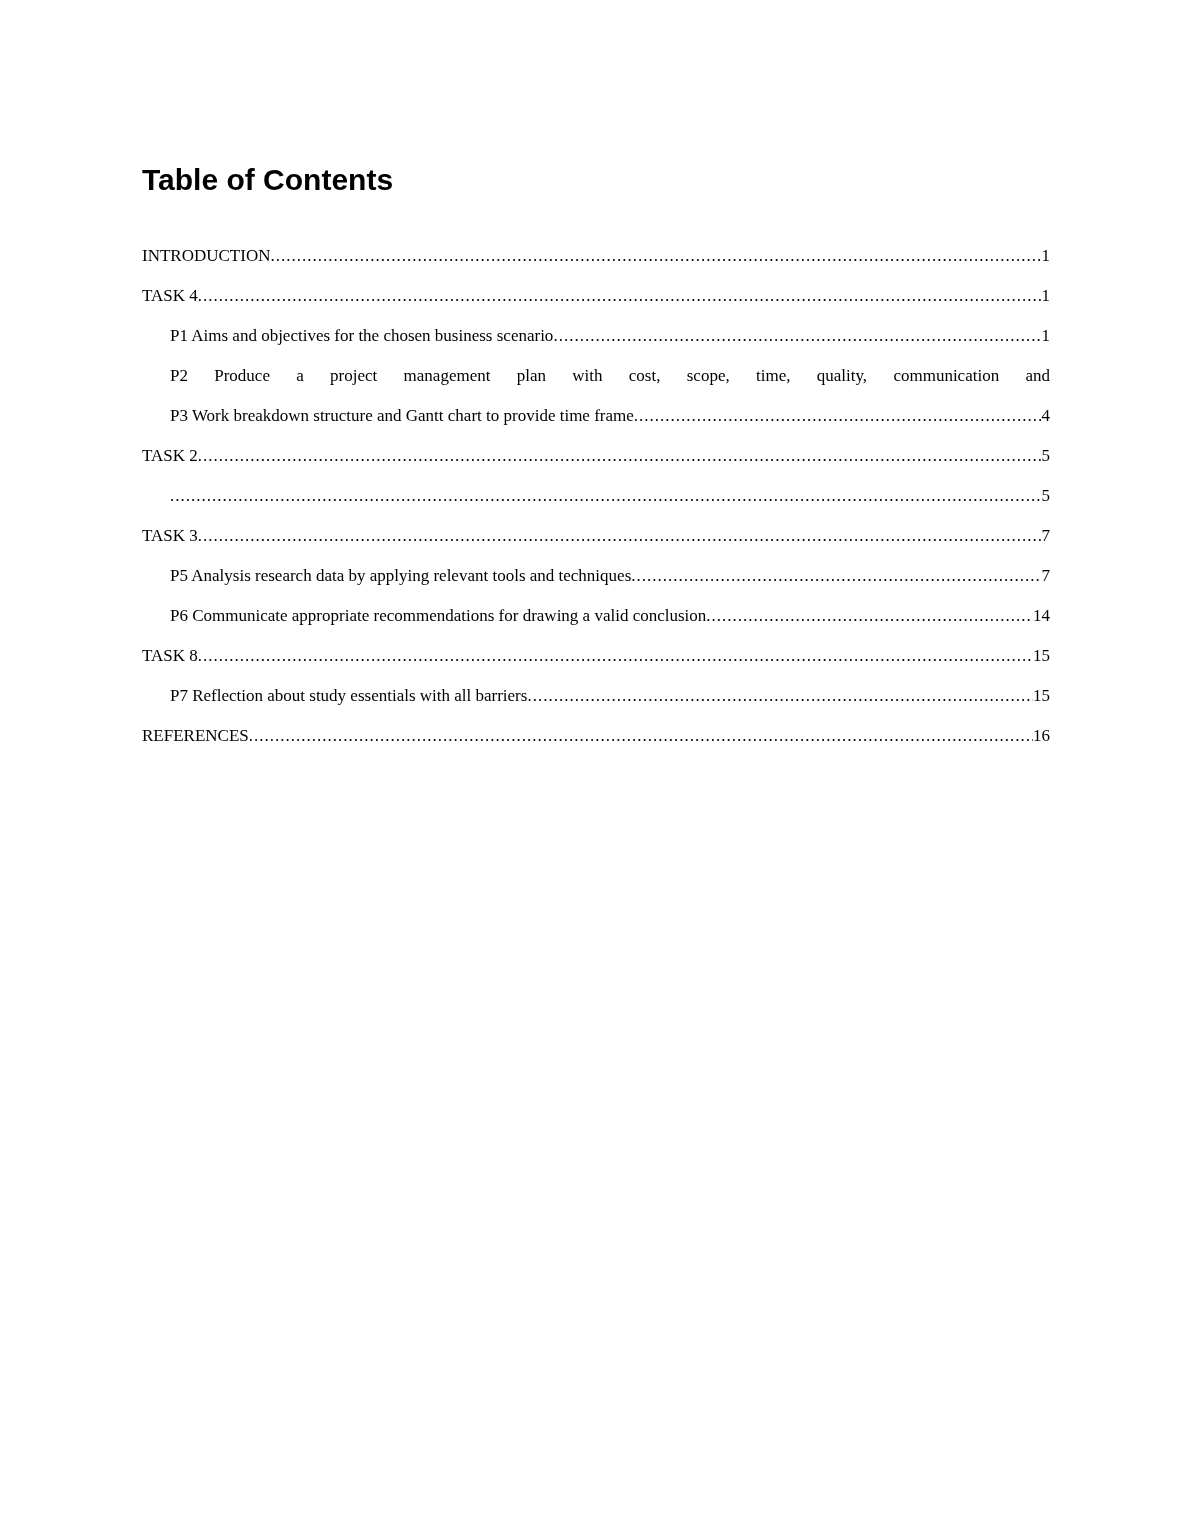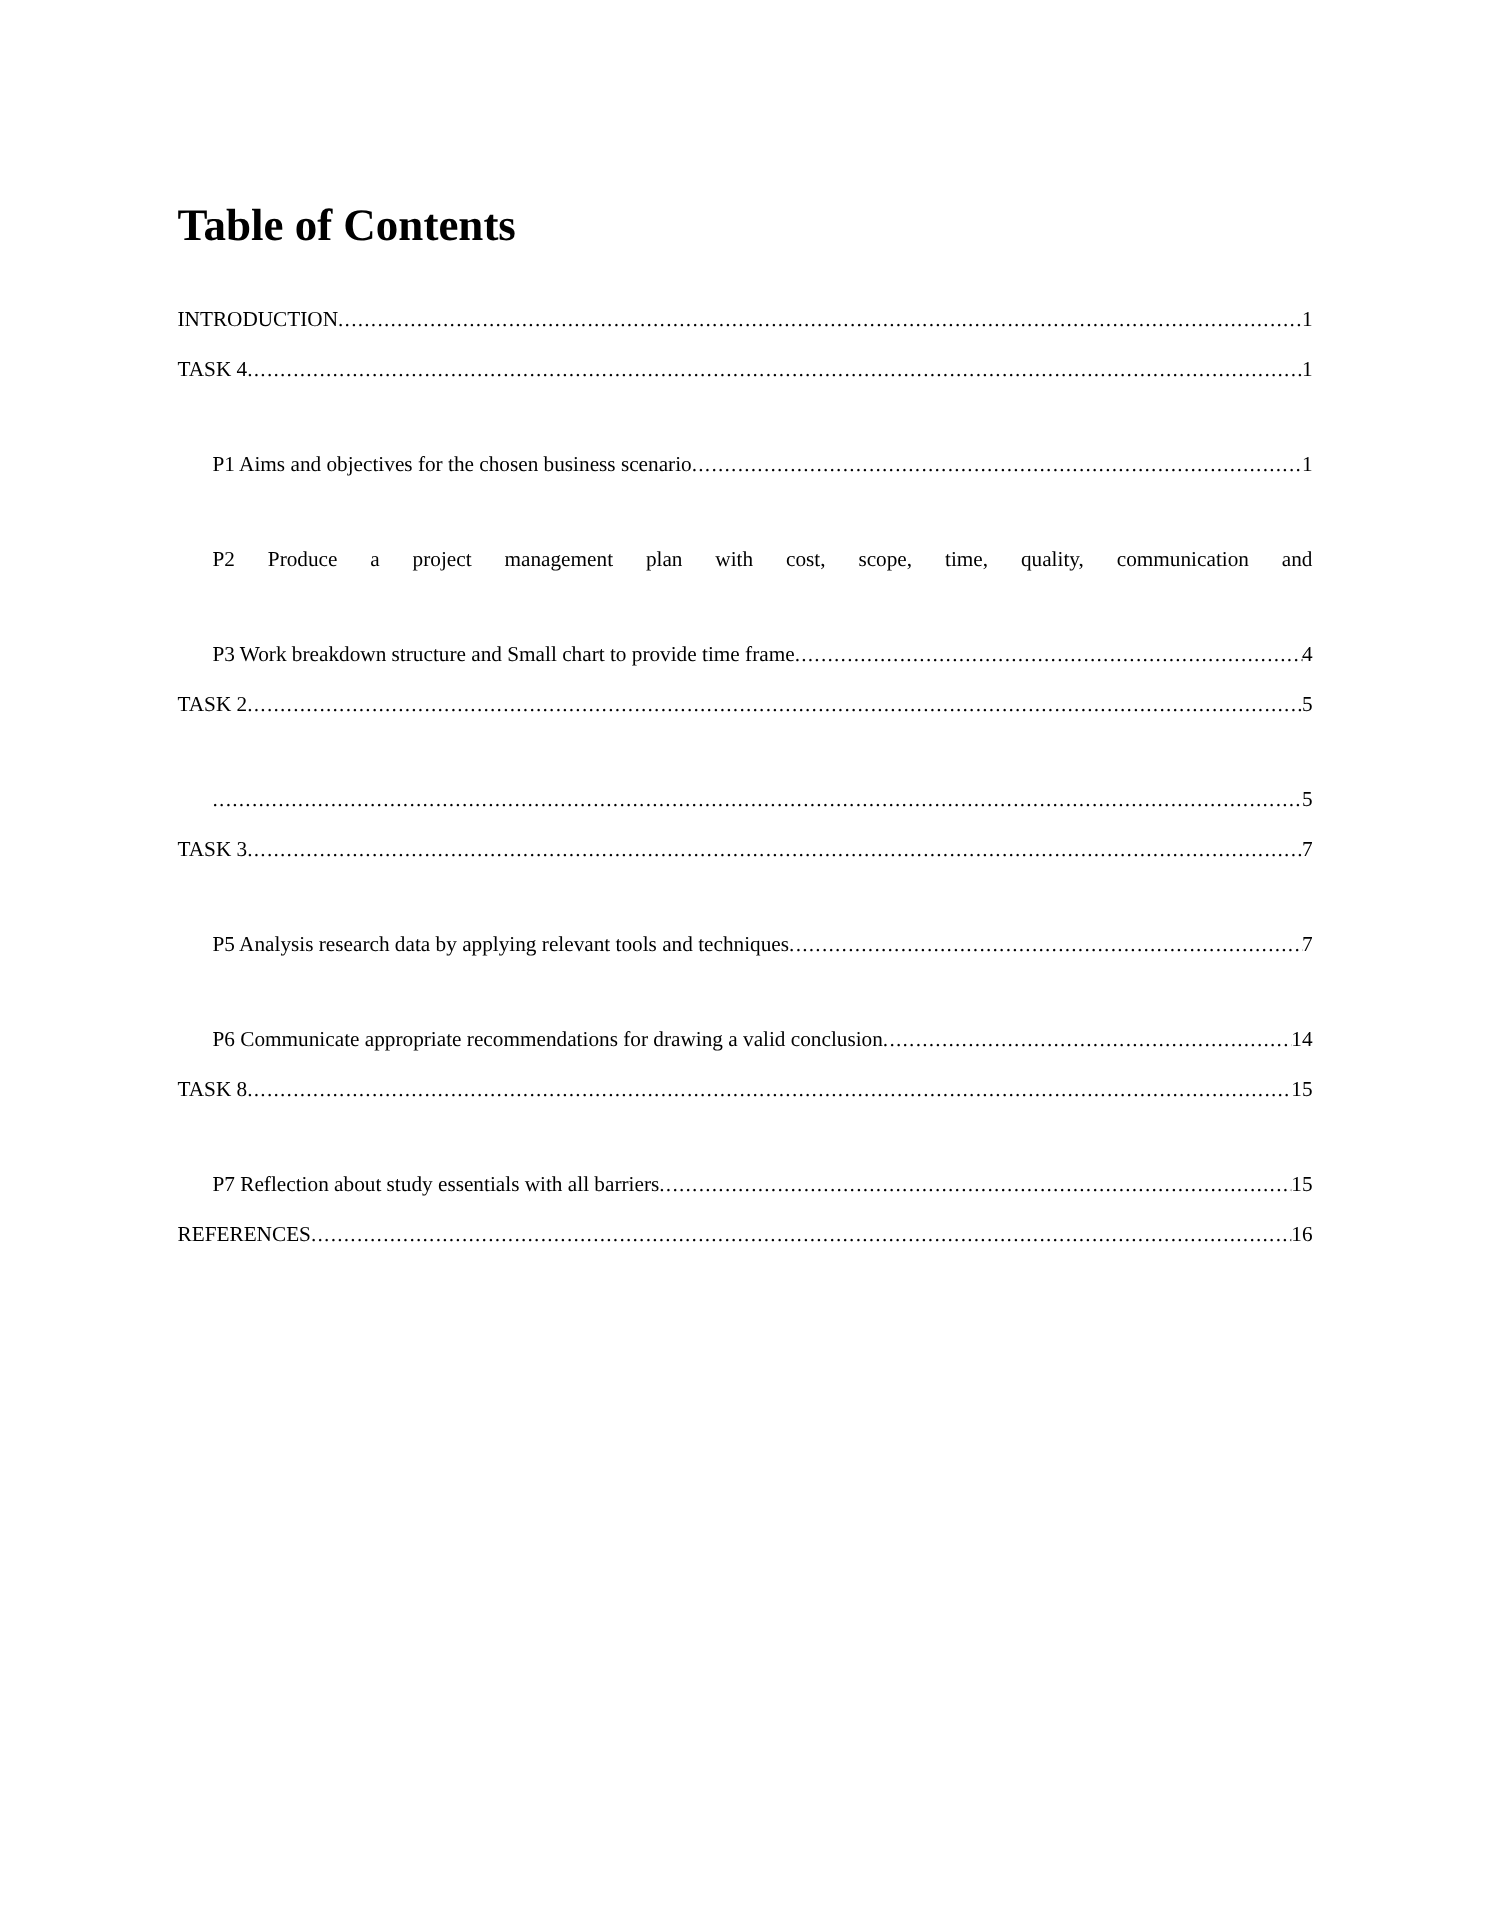"Table of Contents" .toc-title { font-family: Liberation Serif, serif -> Liberation Sans, sans-serif; font-size: 36px -> 30px }
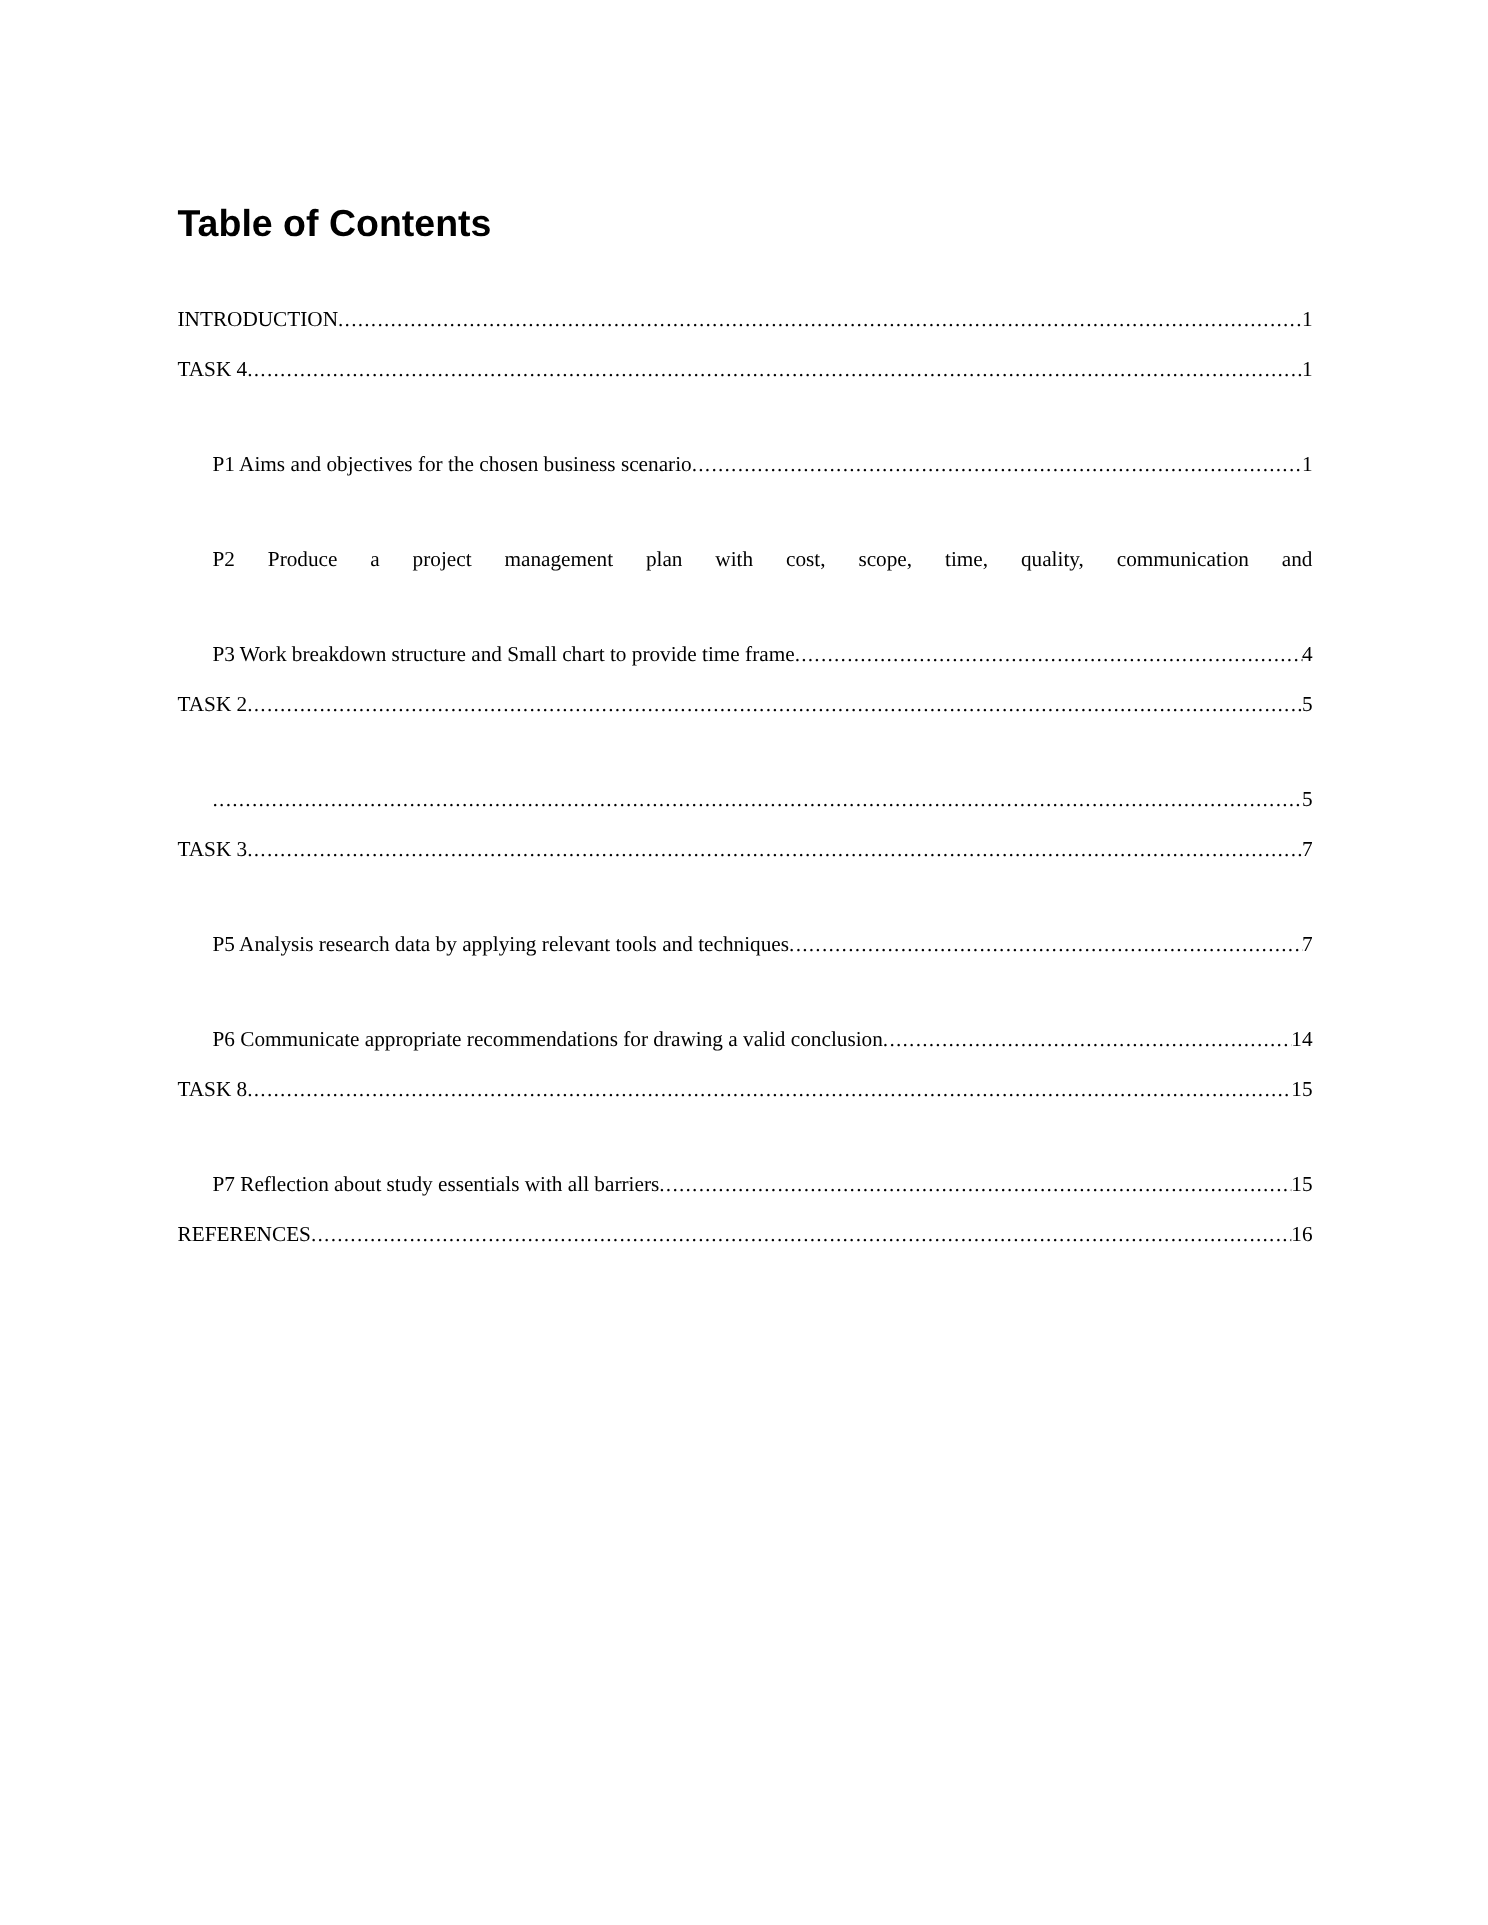"P1 Aims and objectives for" .sub { margin-top: 36px -> none }
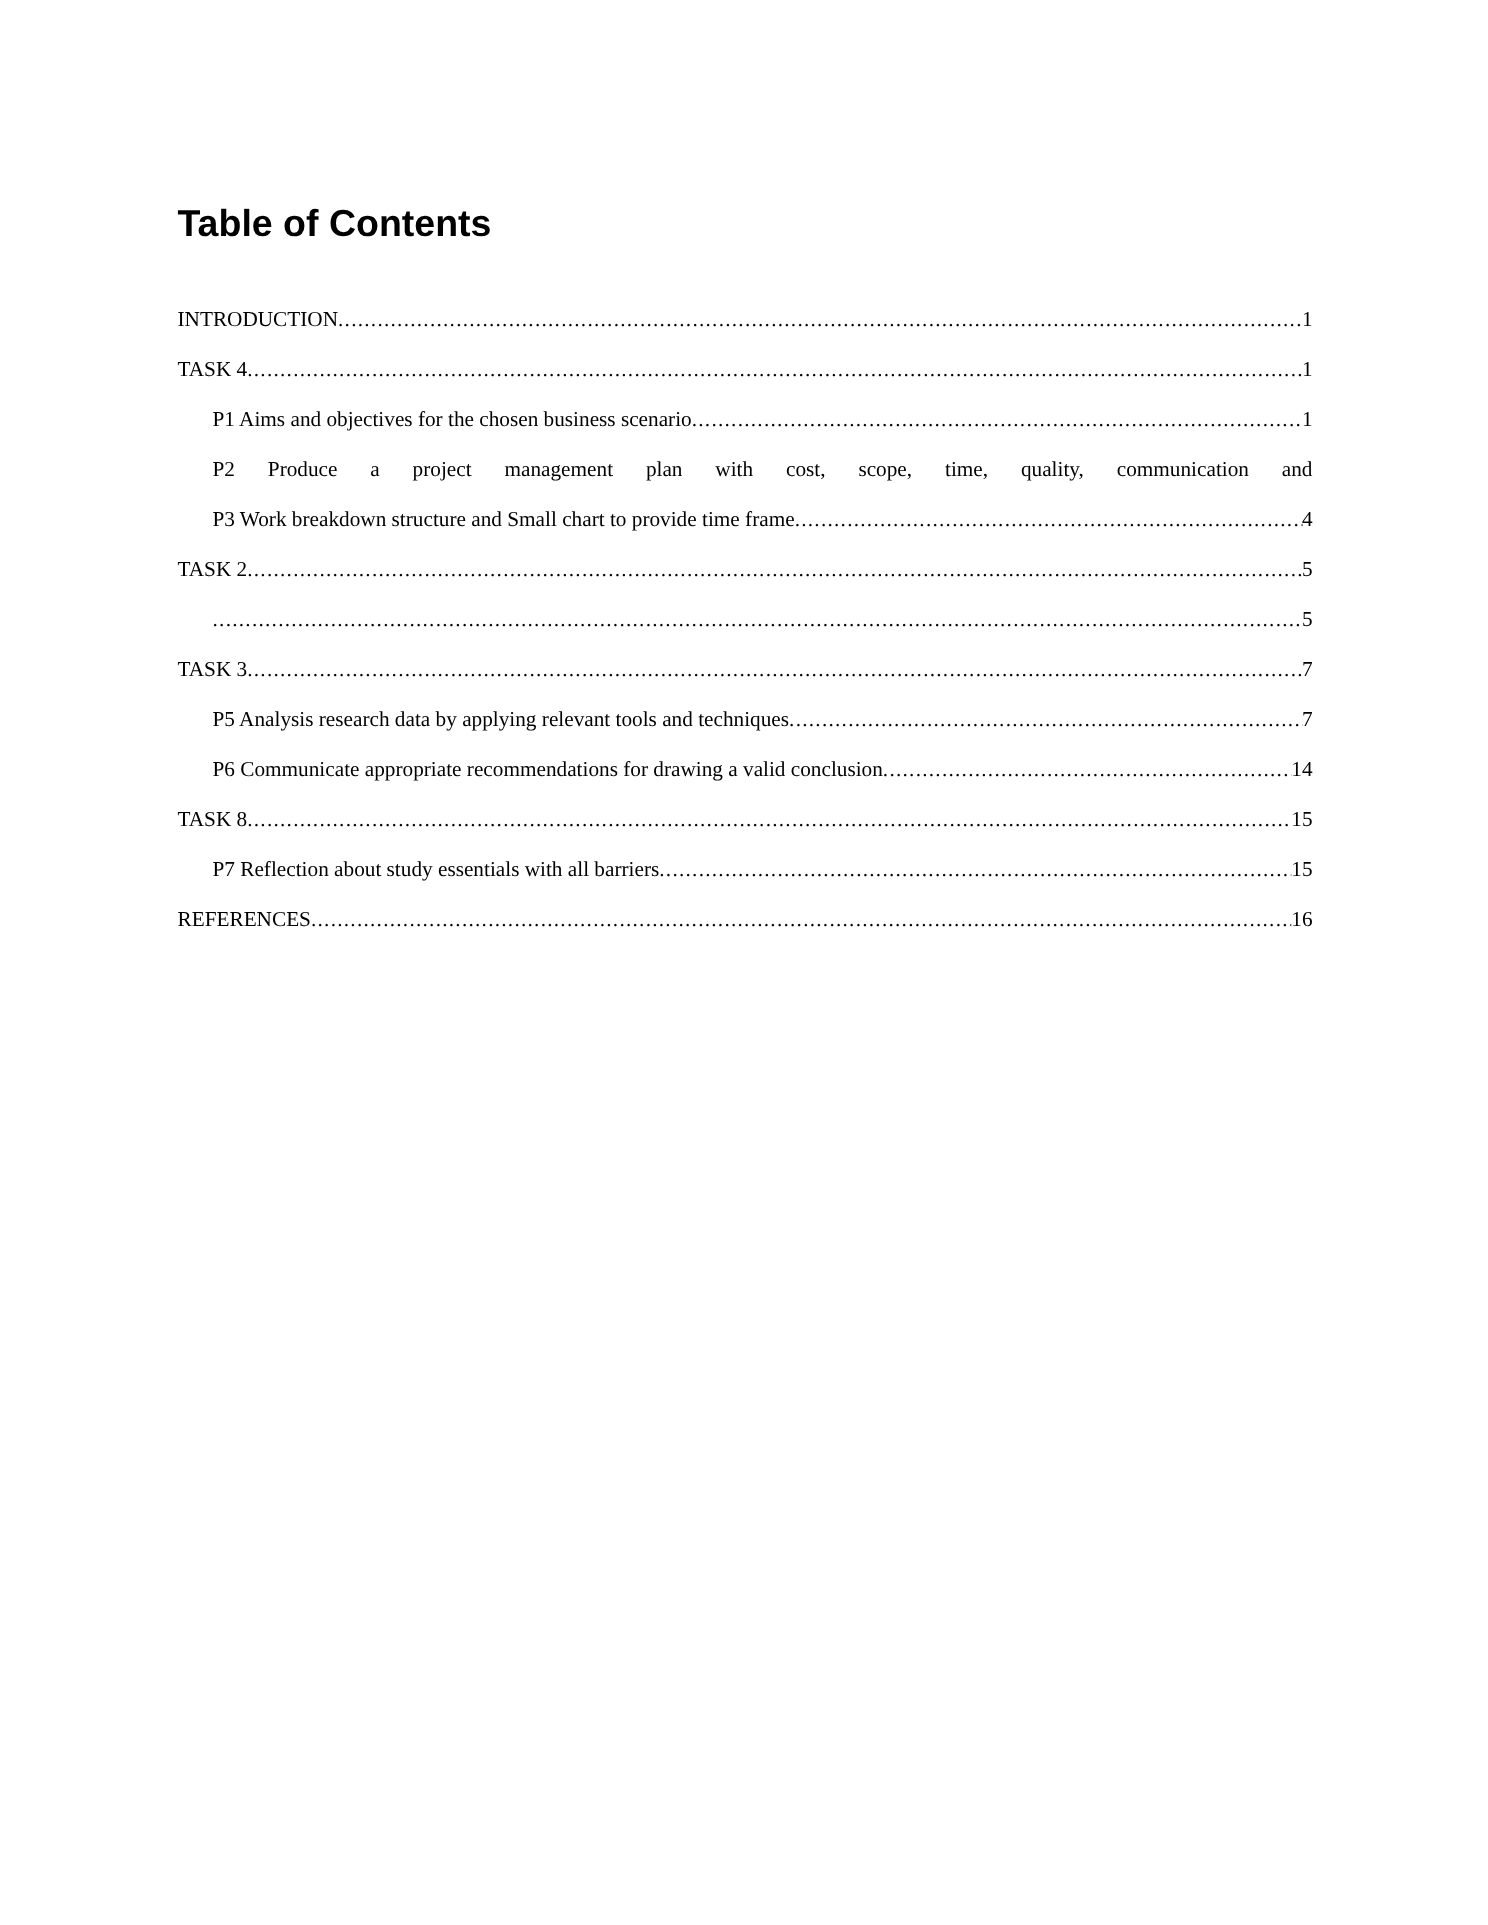"P3 Work breakdown structure and" span.label { text: Small -> Gantt }
